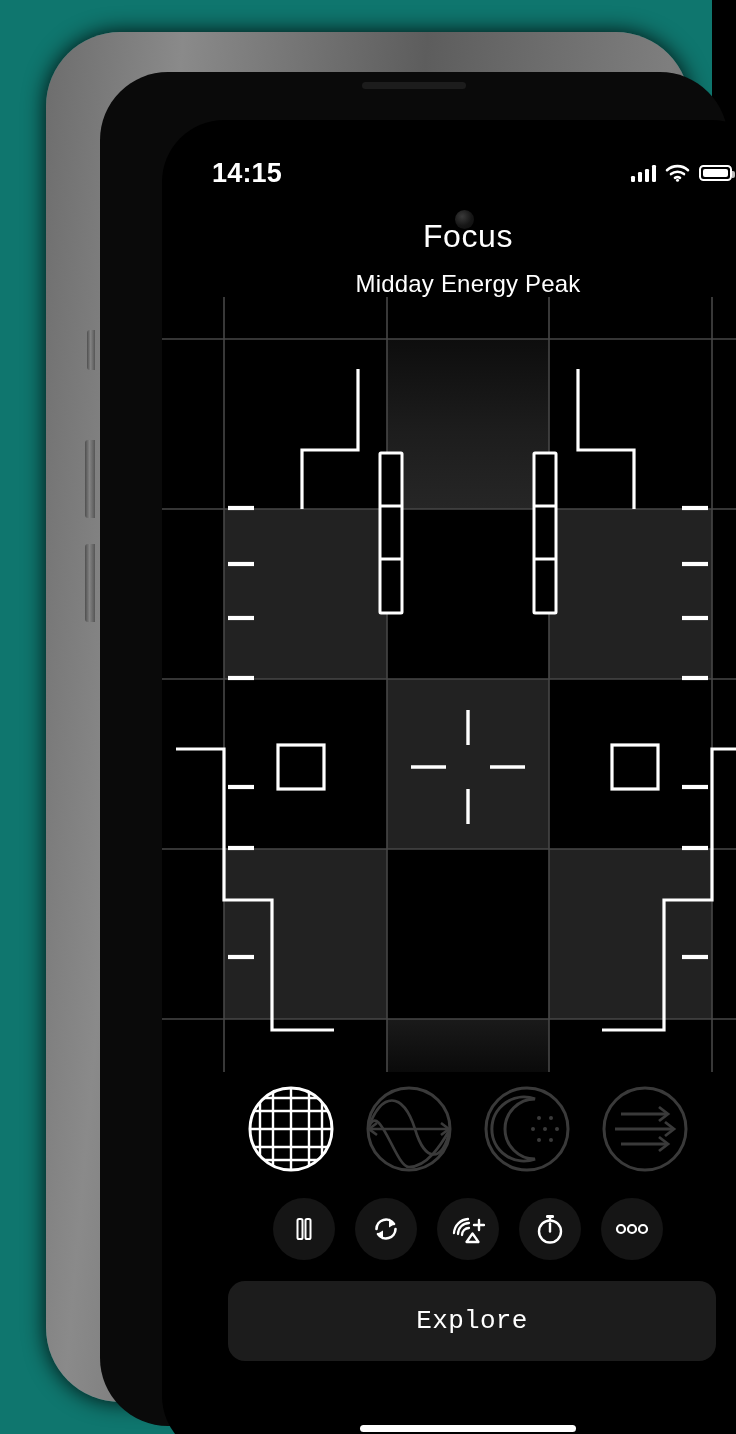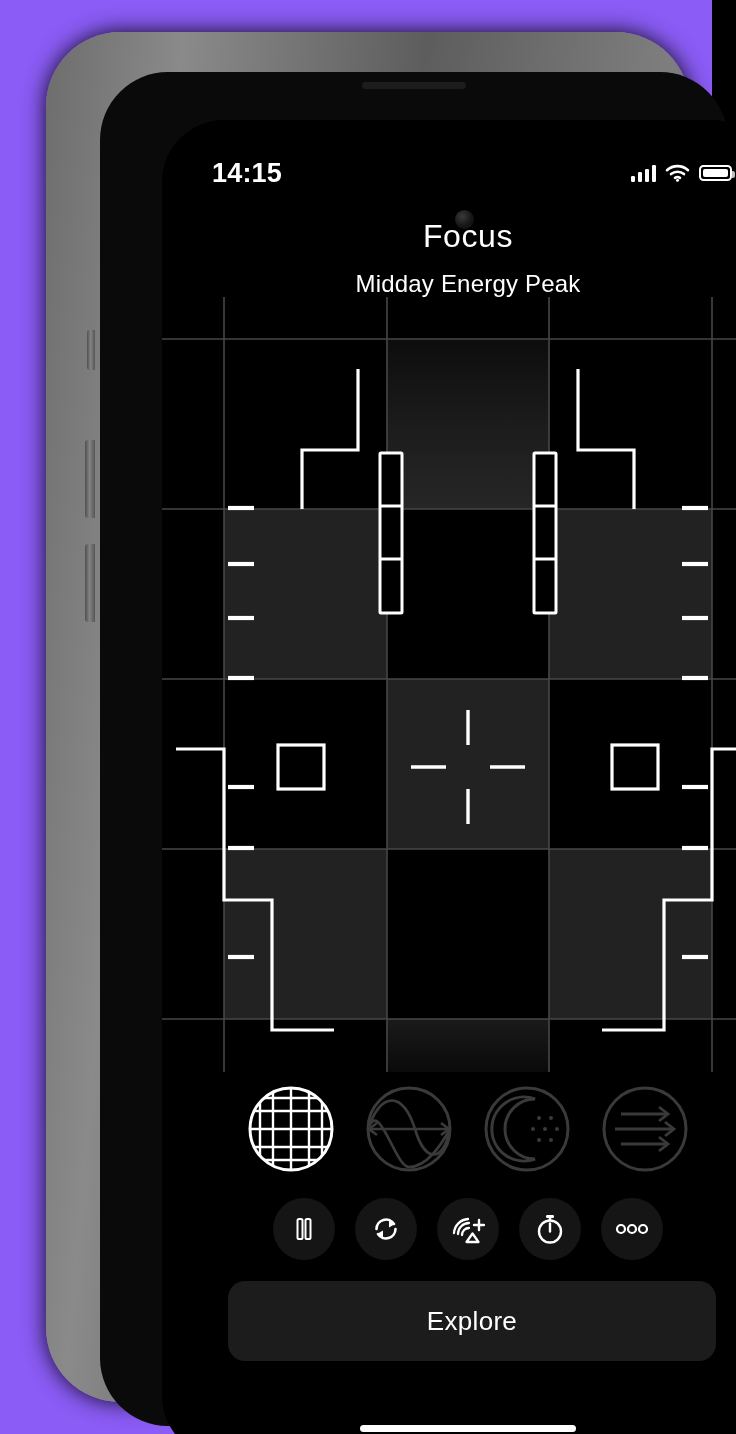"14:15" #stage { background: #8b5cf6 -> #0f766e }
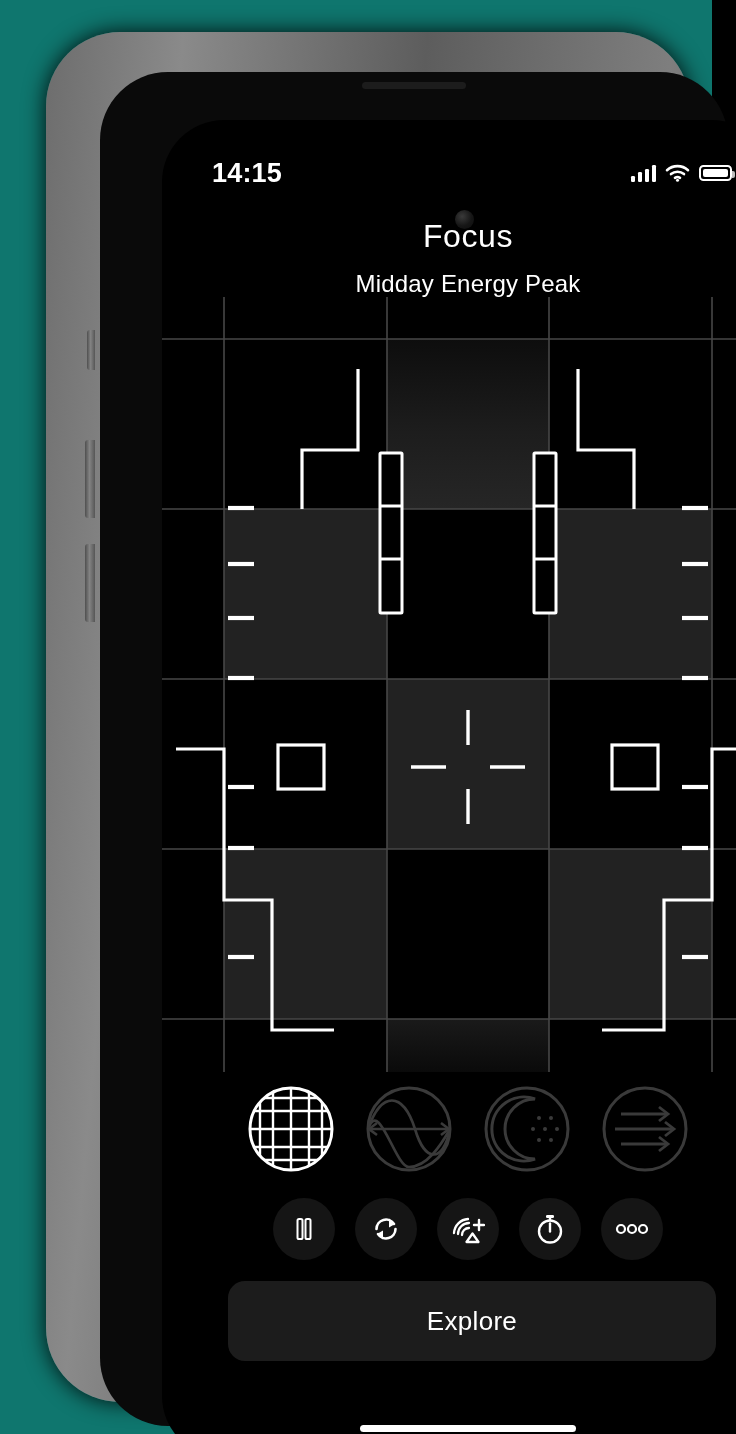"Explore" .explore { font-family: Liberation Sans, sans-serif -> Liberation Mono, monospace }
